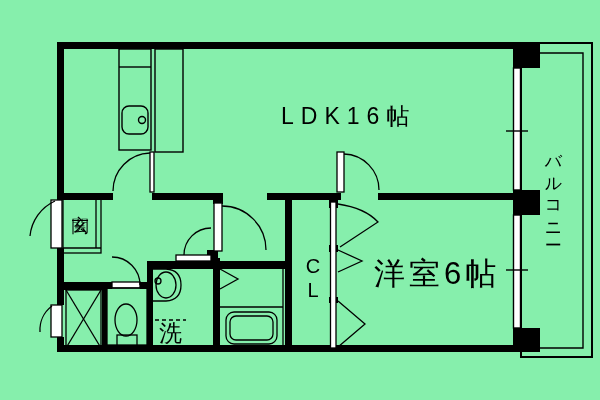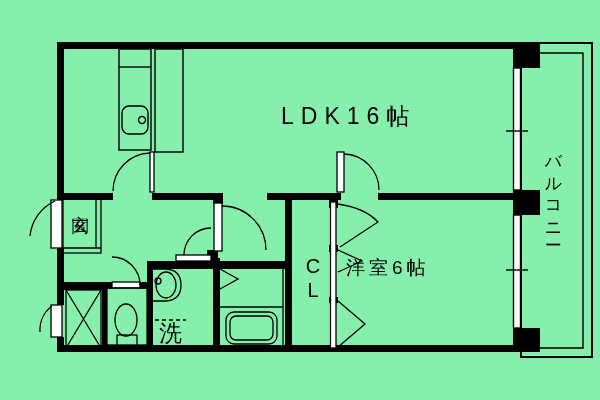"洋室6帖" .lbl-bedroom { font-size: 19px -> 31px; left: 346px -> 374px }
